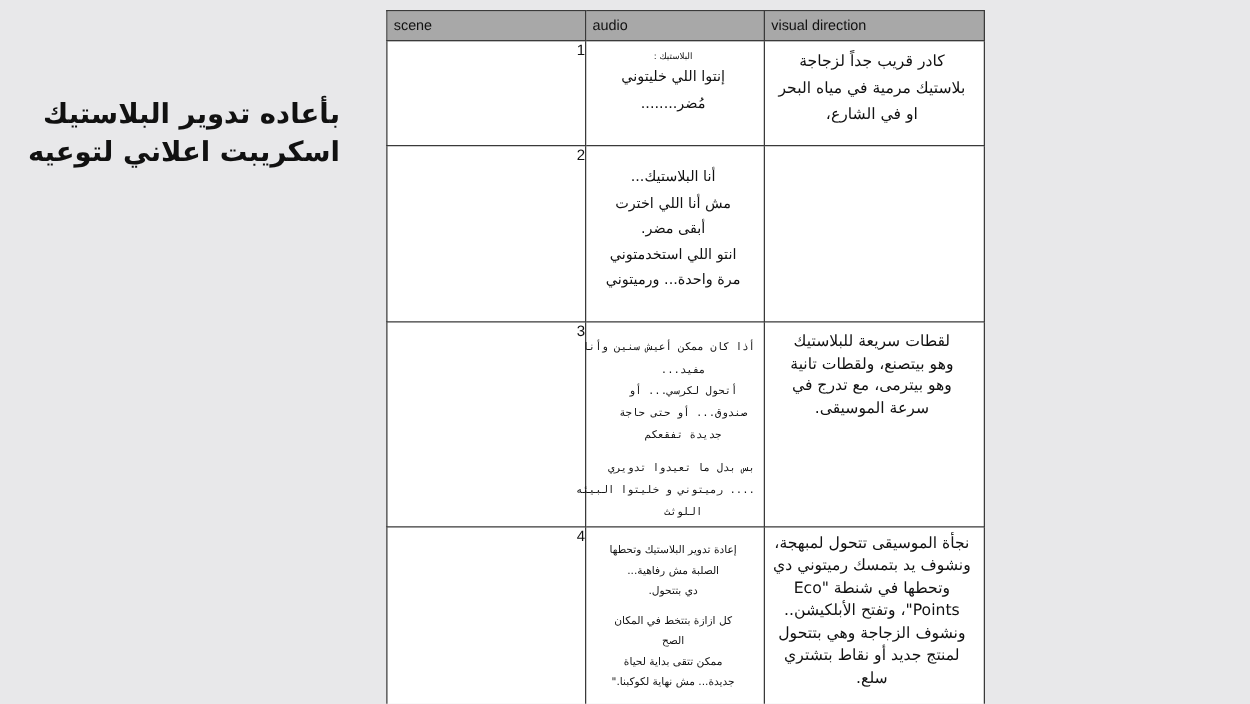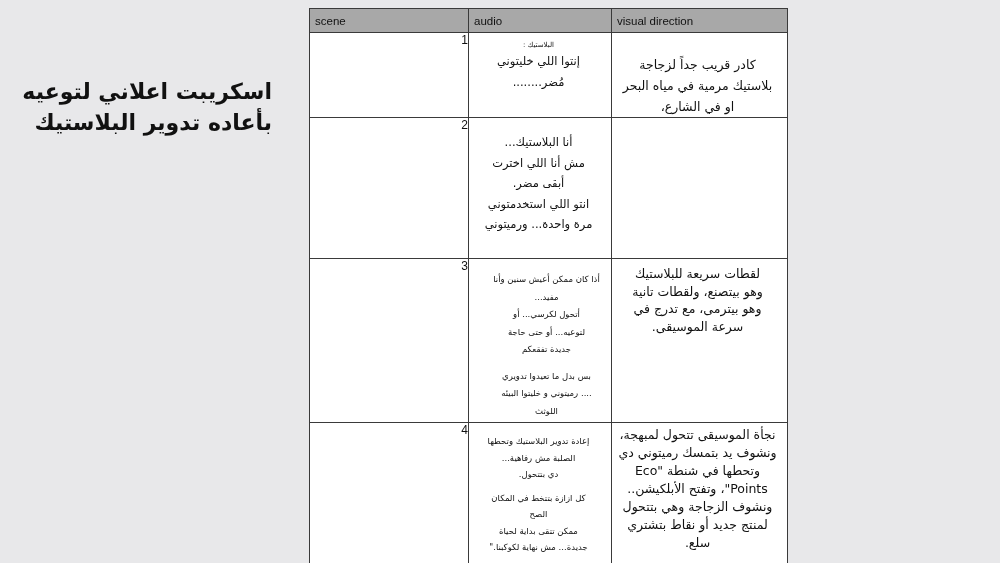"كادر قريب جداً لزجاجة" .r1 .visual-cell { padding: 21px 8px 0 4px -> 5px 8px 0 4px }
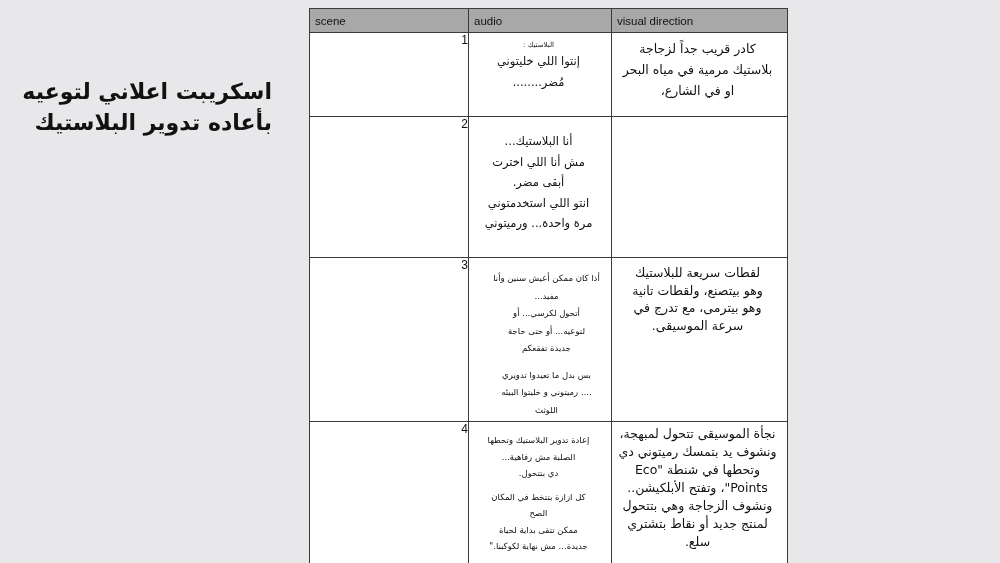"اسكريبت اعلاني لتوعيه" div { order: before "بأعاده تدوير البلاستيك" -> after "بأعاده تدوير البلاستيك" }
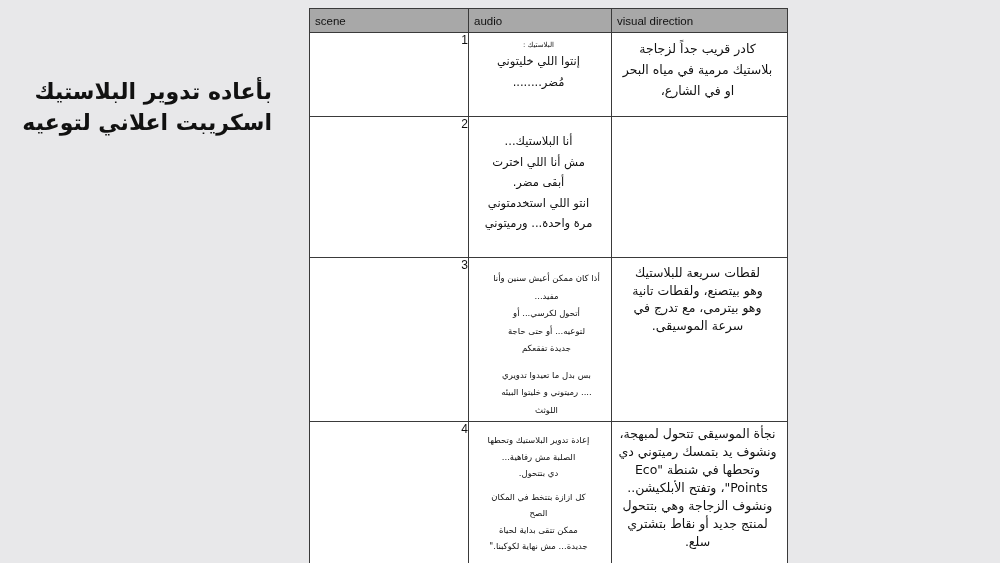"أذا كان ممكن أعيش سنين" .r3 .audio-cell { font-family: none -> Liberation Mono, monospace }
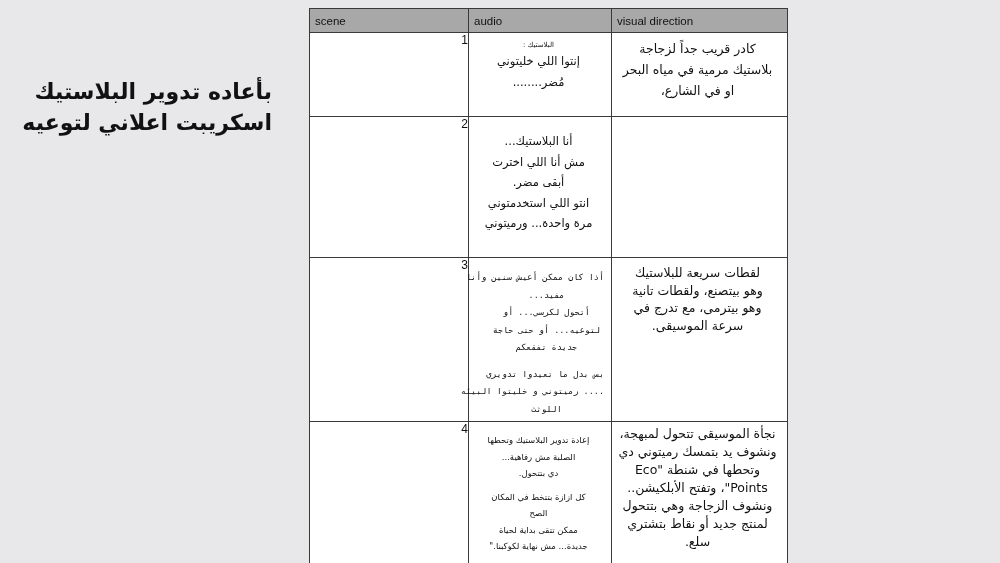"لتوعيه... أو حتى حاجة" span.line { text: لتوعيه -> صندوق }
